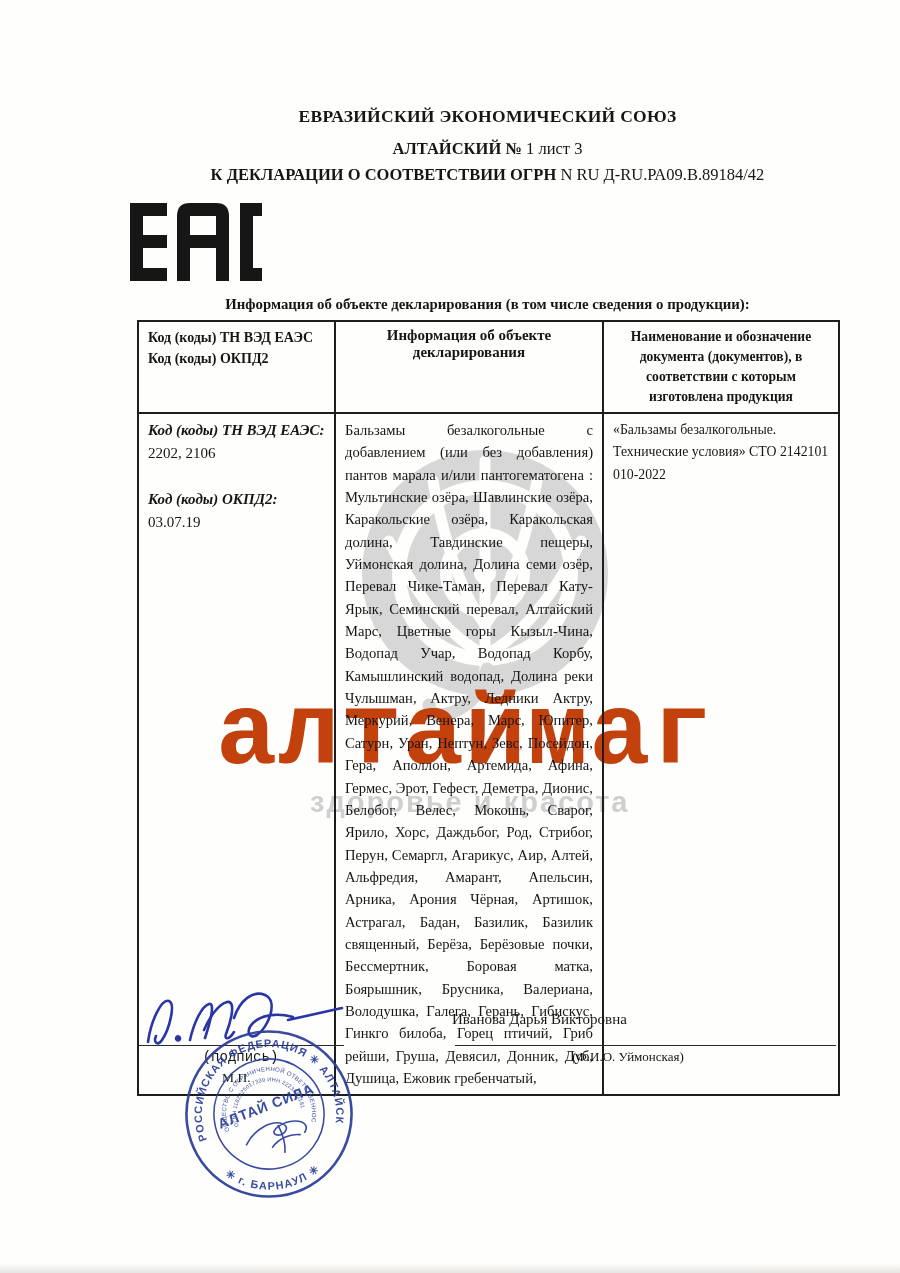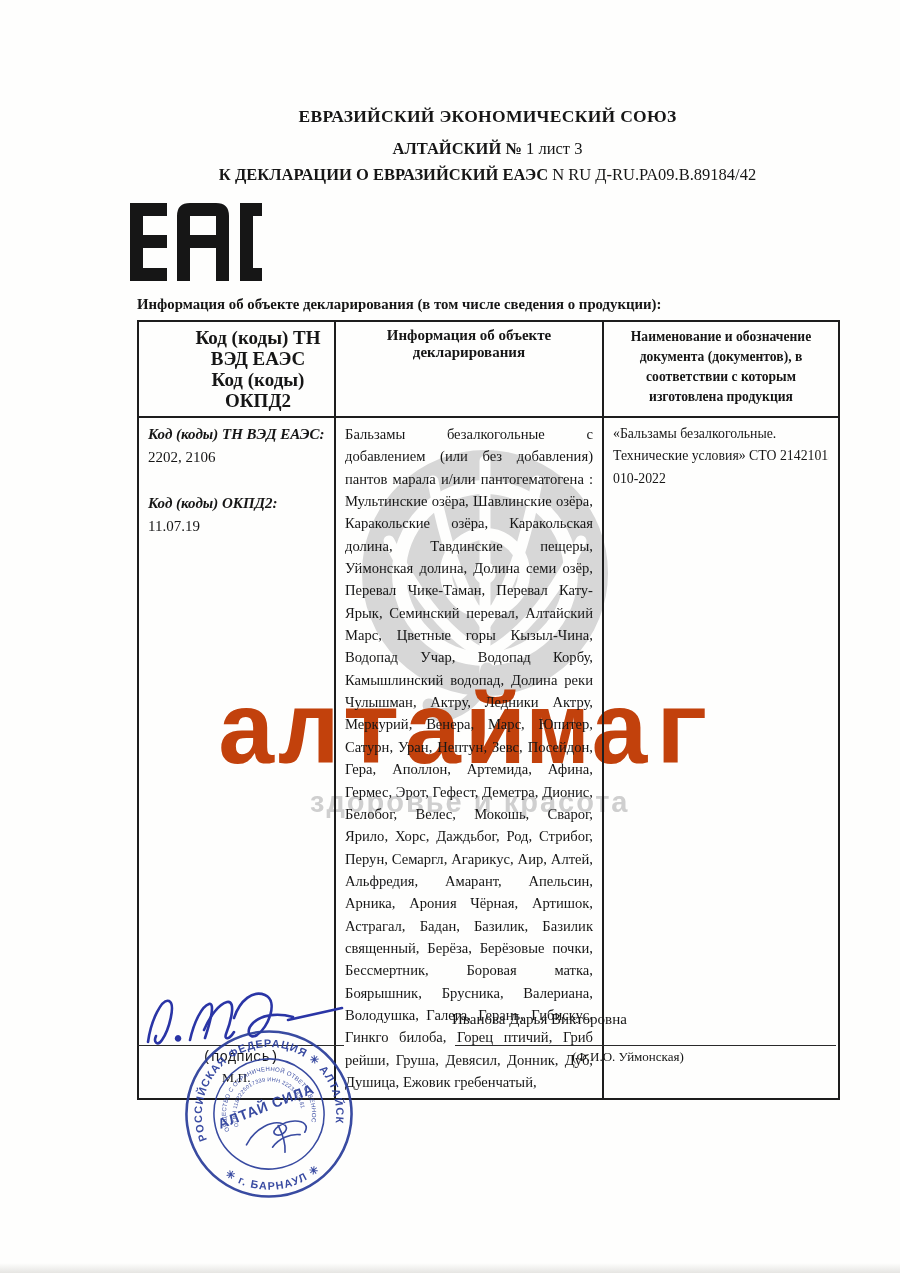"К ДЕКЛАРАЦИИ О ЕВРАЗИЙСКИЙ ЕАЭС" span.b { text: ЕВРАЗИЙСКИЙ ЕАЭС -> СООТВЕТСТВИИ ОГРН }
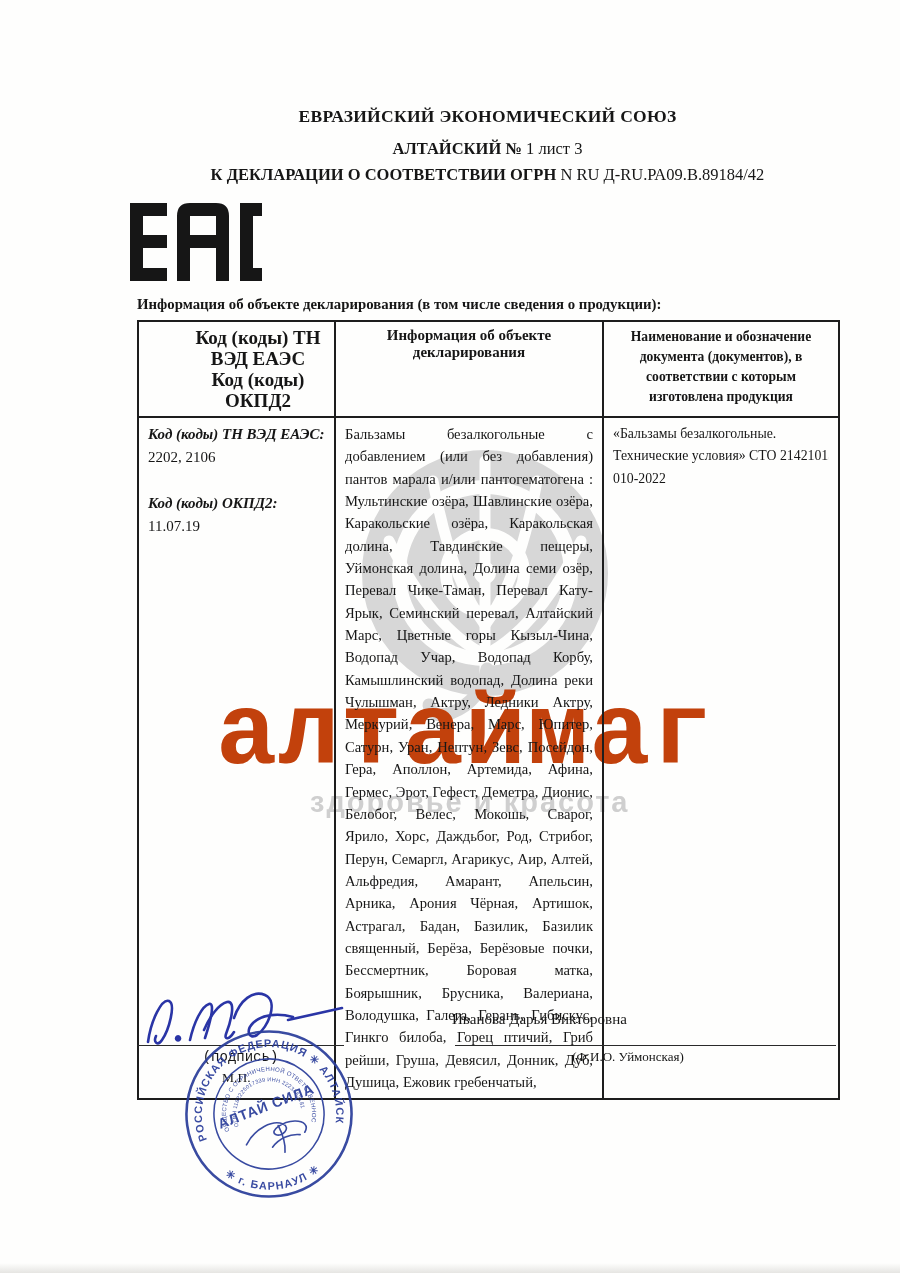"Информация об объекте декларирования (в" .tbl-caption { text-align: none -> center }
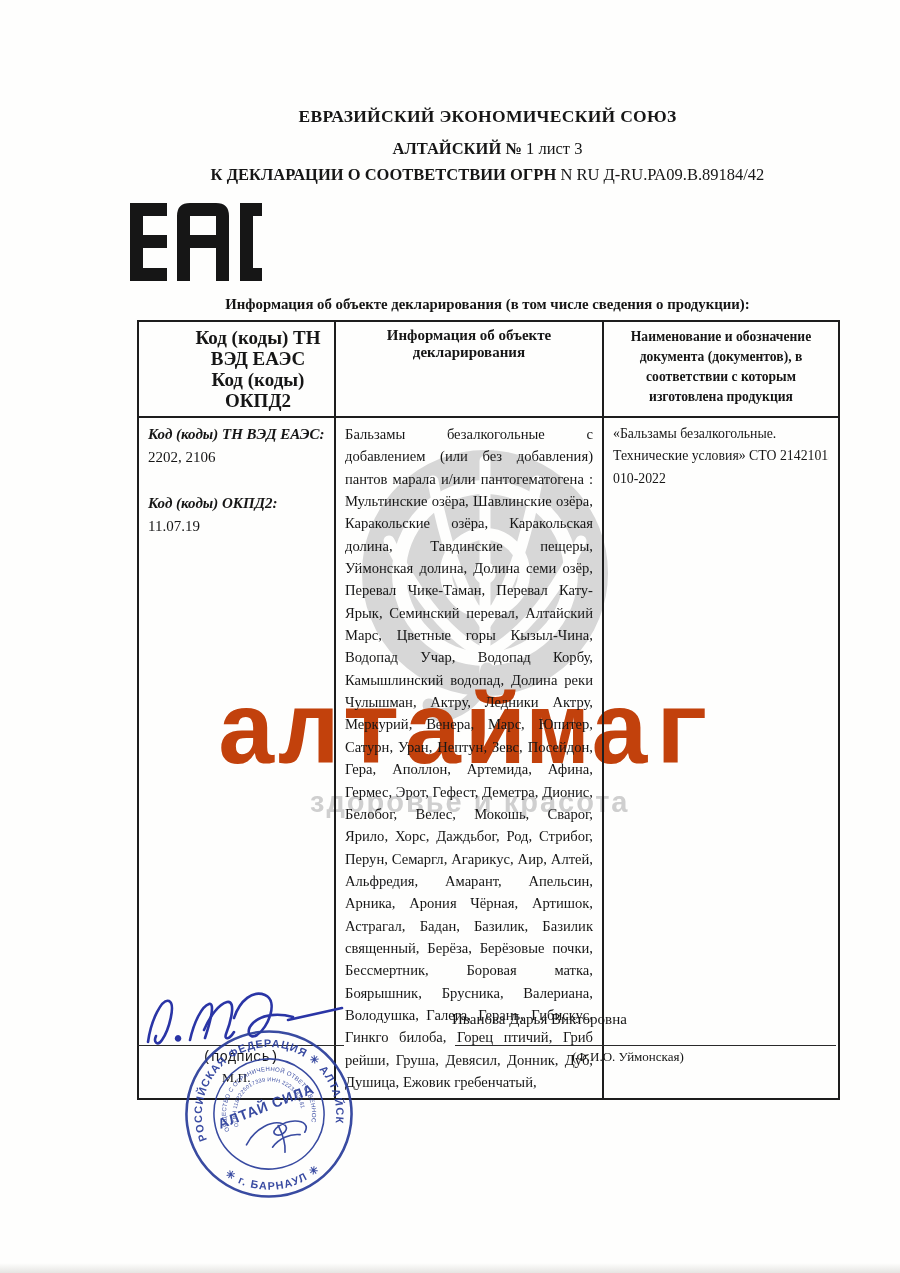"Код (коды) ТН ВЭД ЕАЭС" td.c1h div { font-size: 19px -> 14px; margin-left: 43px -> none; text-align: center -> left }
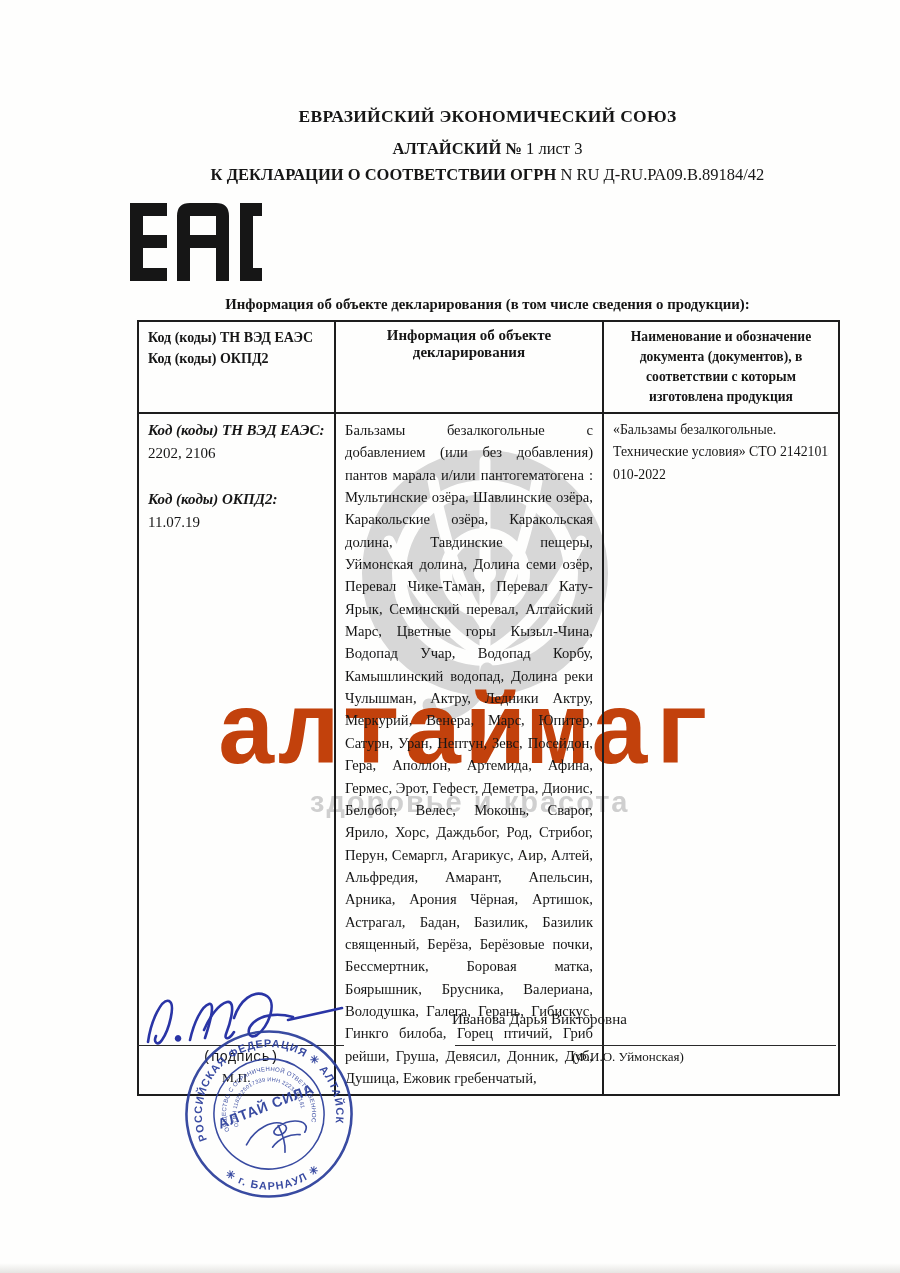"11.07.19" span { text: 11.07.19 -> 03.07.19 }
